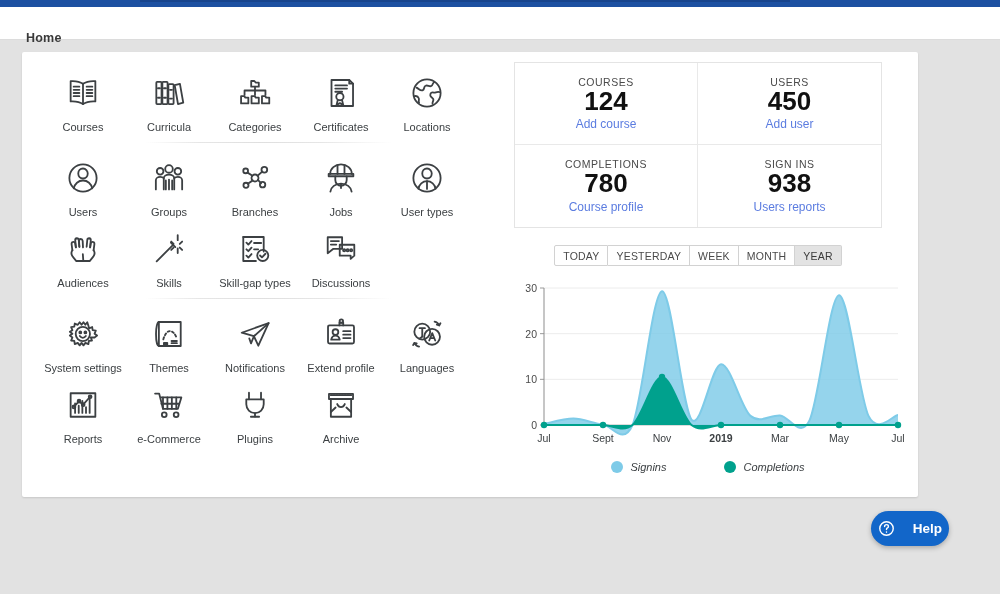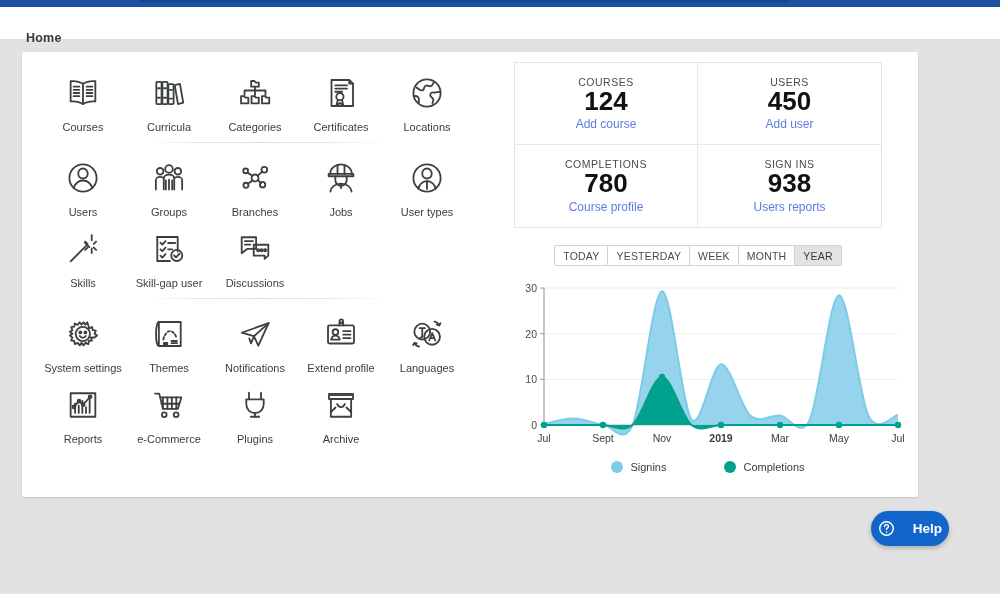"Audiences" div.icon-cell { html: none -> <div> <div> <svg> <path></path> <path></path> <path></path> <path></path> <path></path> <path></path> <path></path> </svg> </div> <div>Audiences</div> </div> }
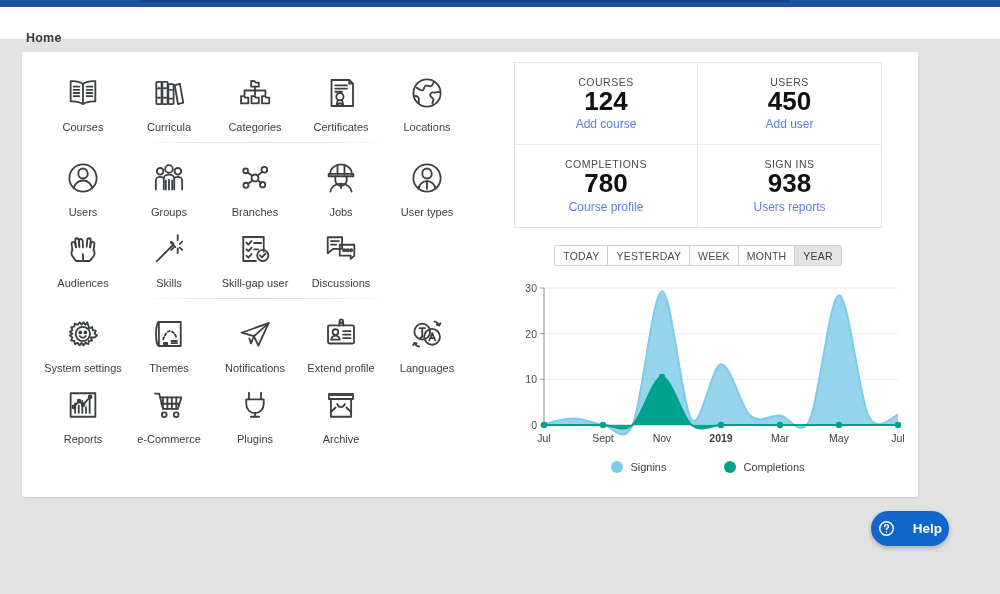"Skill-gap user" div.lbl { text: user -> types }
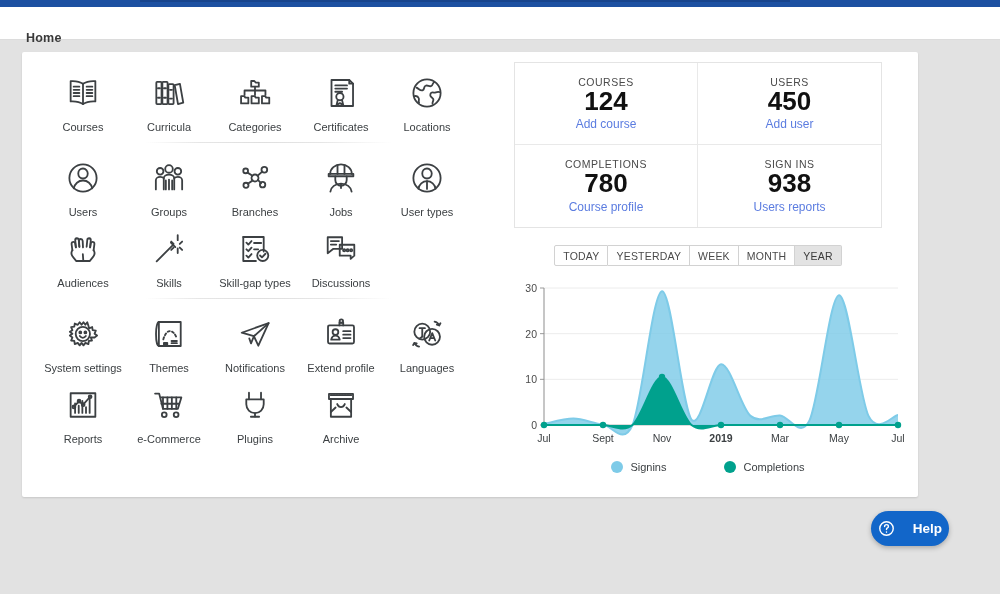"Signins" .legend { font-style: none -> italic }
